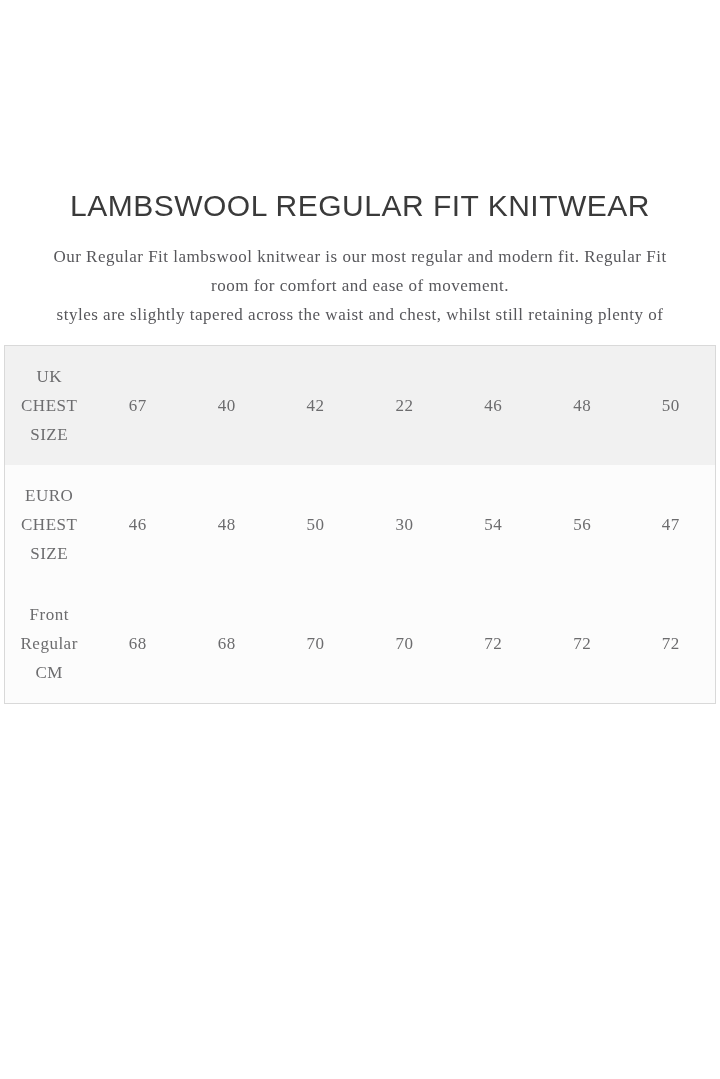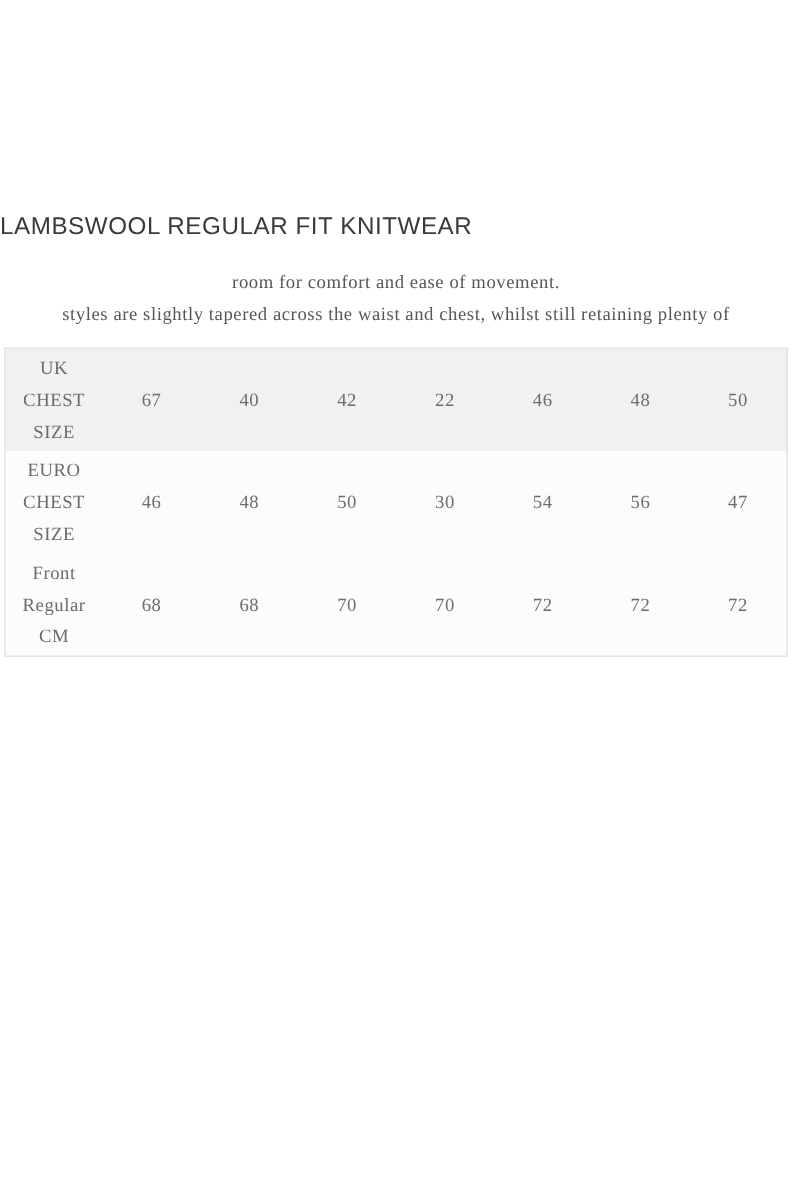"LAMBSWOOL REGULAR FIT KNITWEAR" .title { font-size: 22px -> 30px; text-align: left -> center }
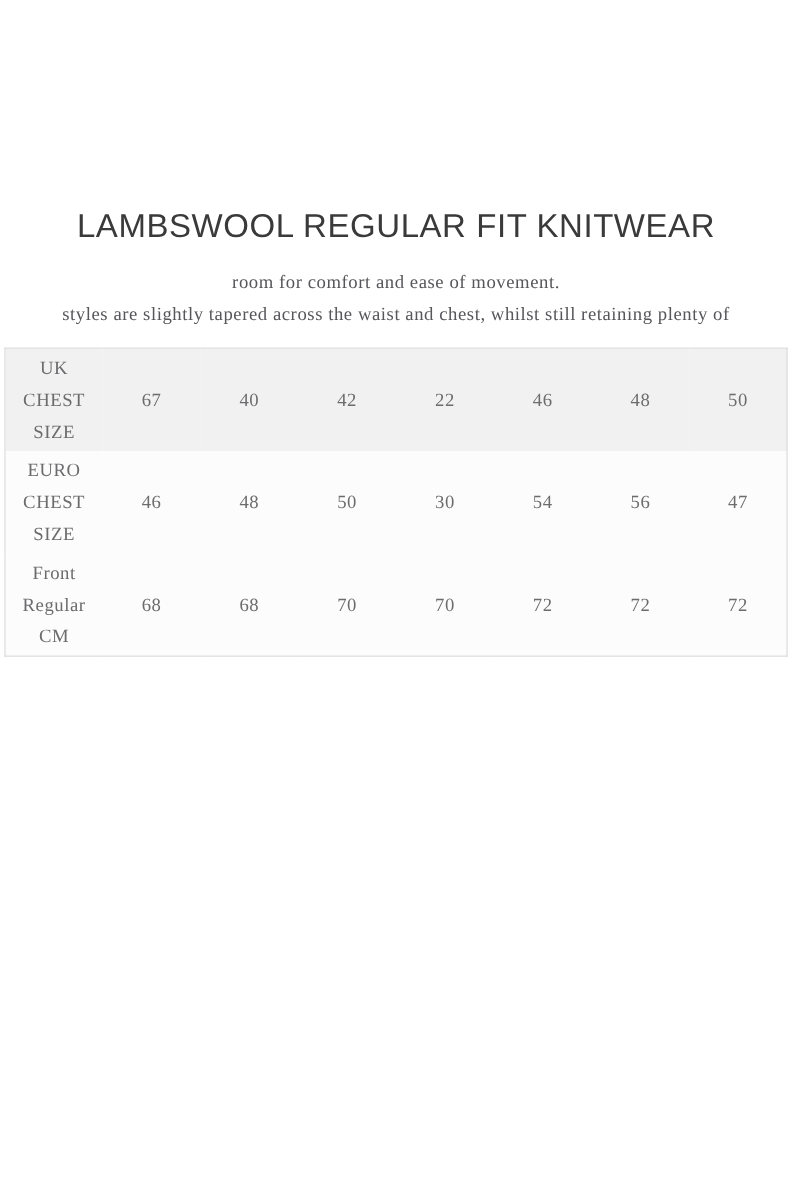"Our Regular Fit lambswool knitwear" span.line { html: none -> <span>Our Regular Fit lambswool knitwear is our most regular and modern fit. Regular Fit</span> }
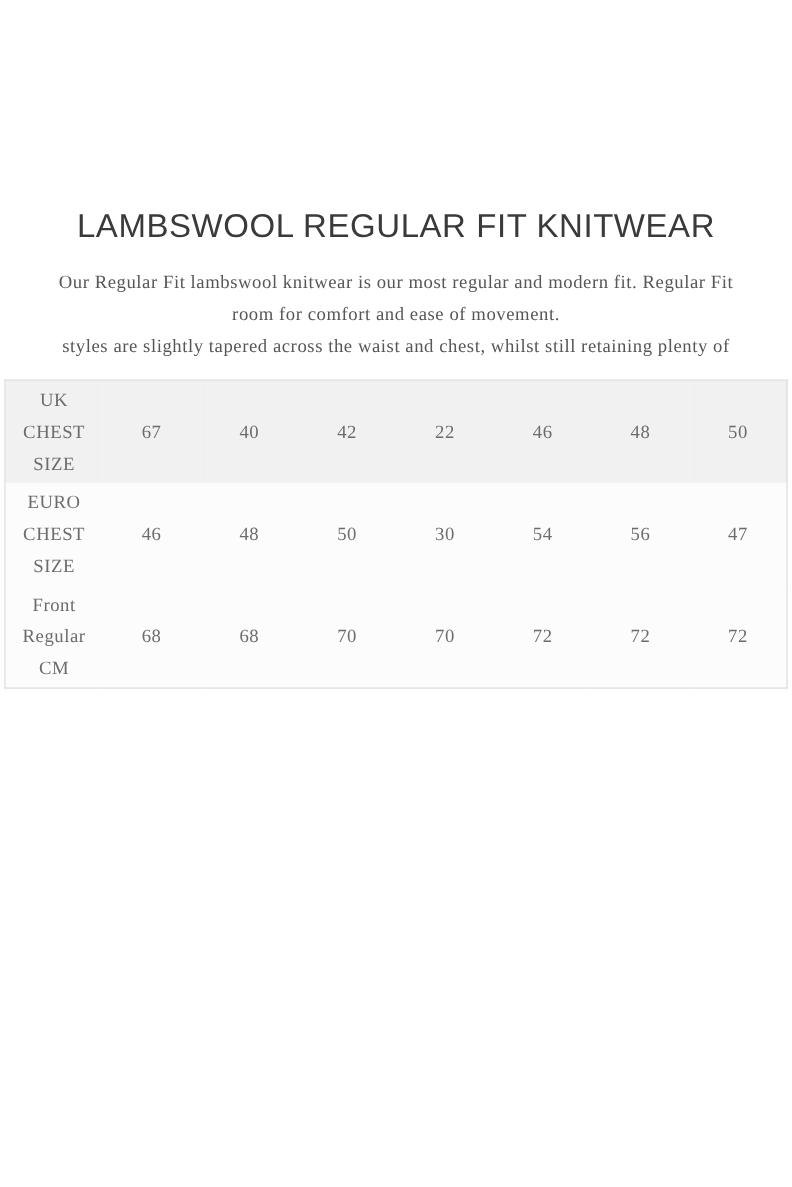"UK CHEST SIZE" .size-table td { padding: 3px 2px -> 16px 2px }
